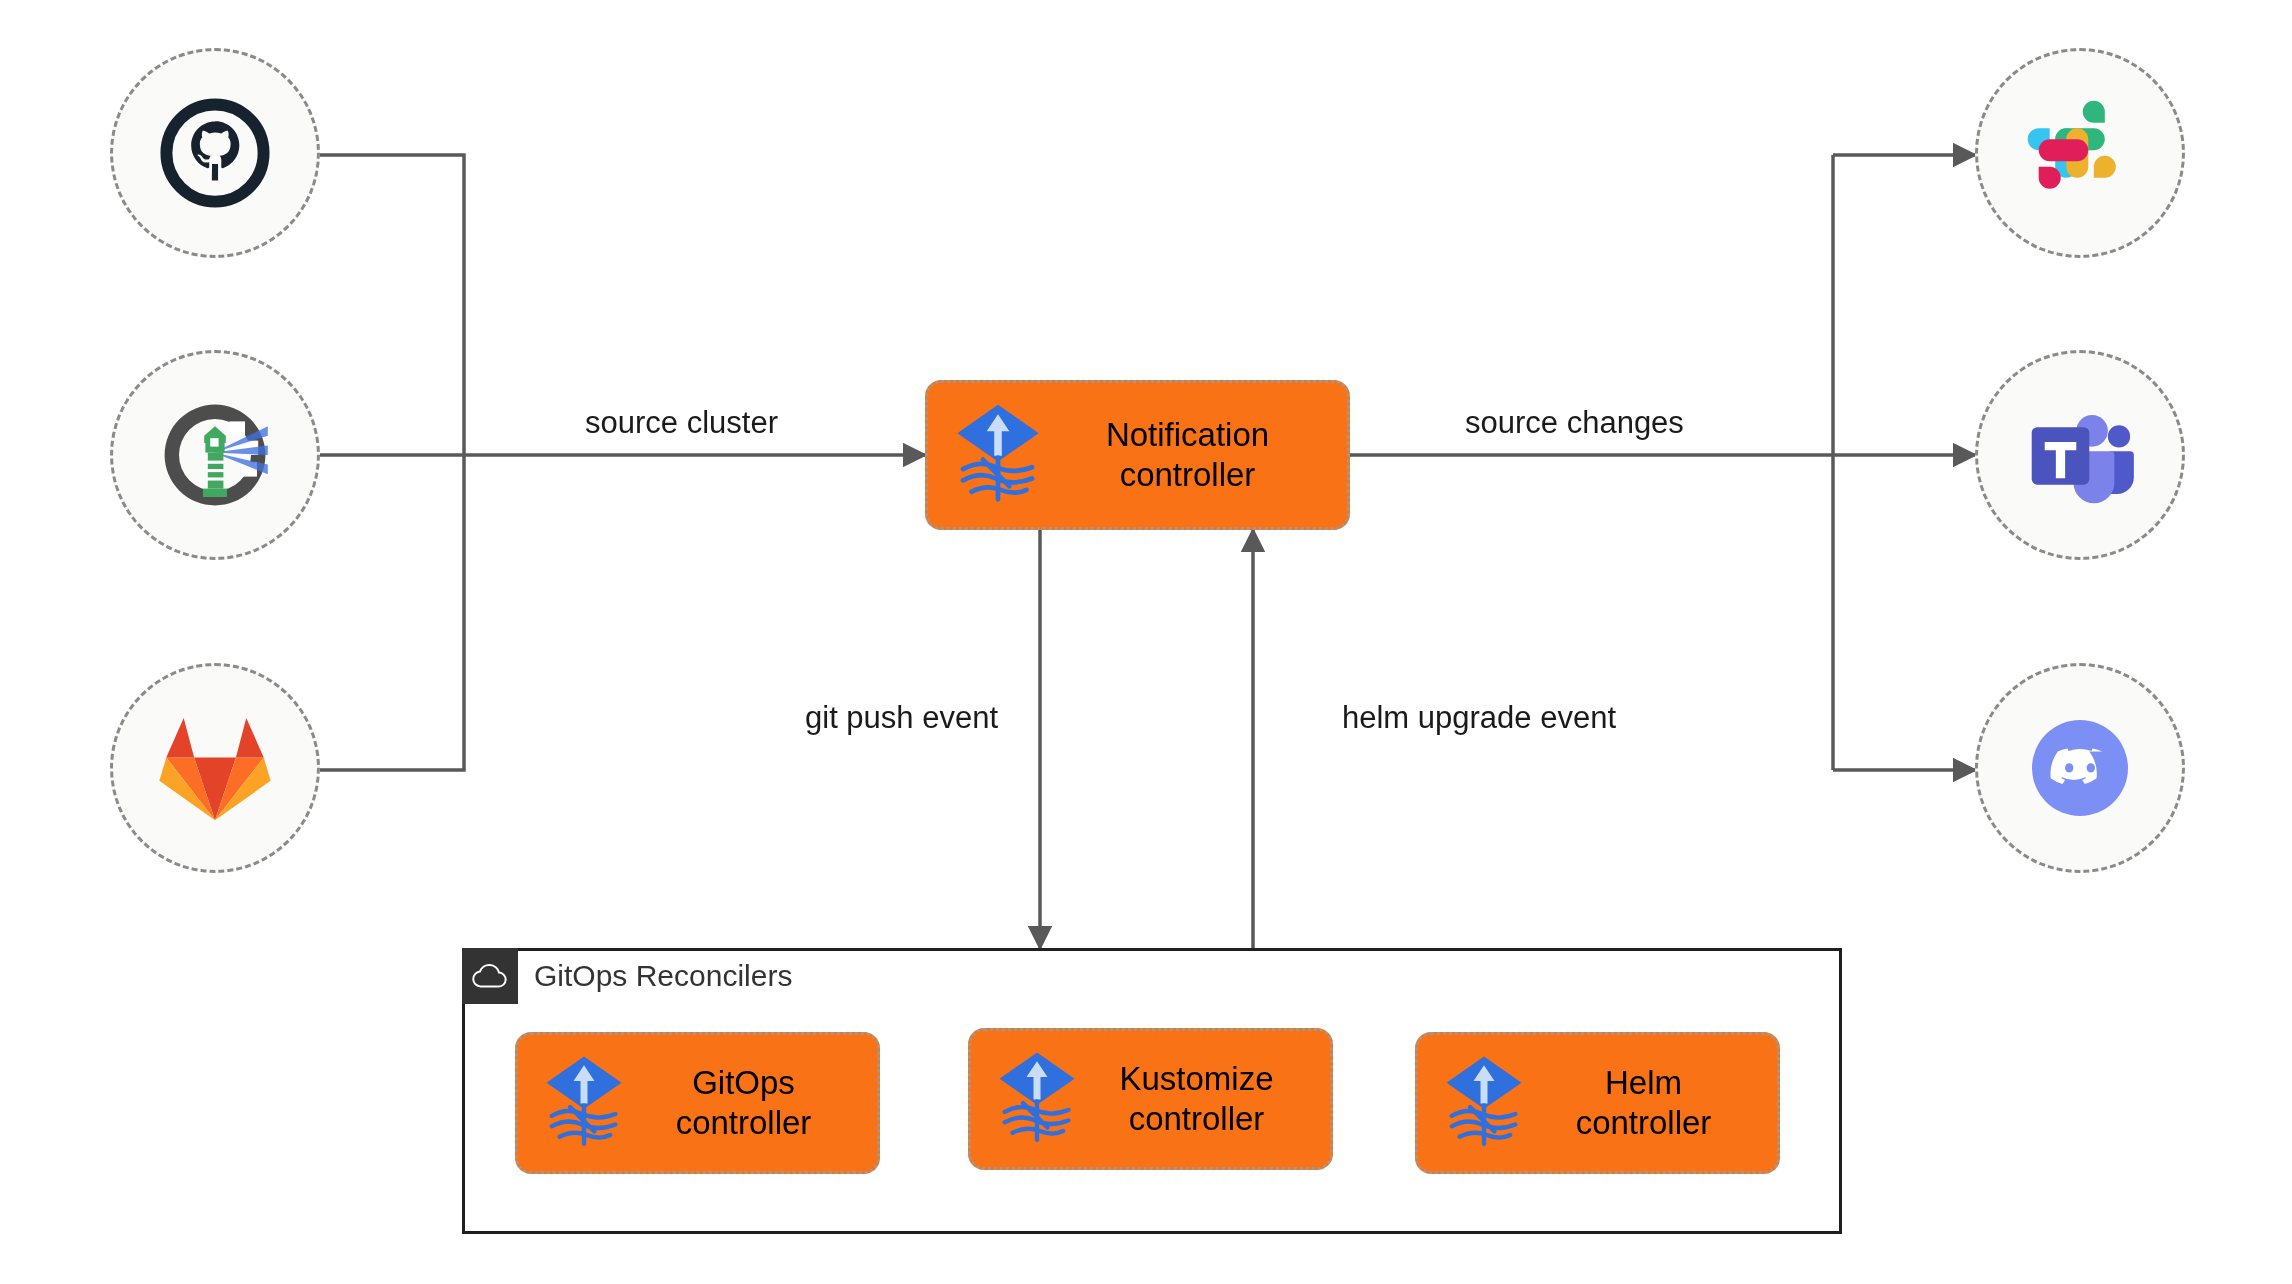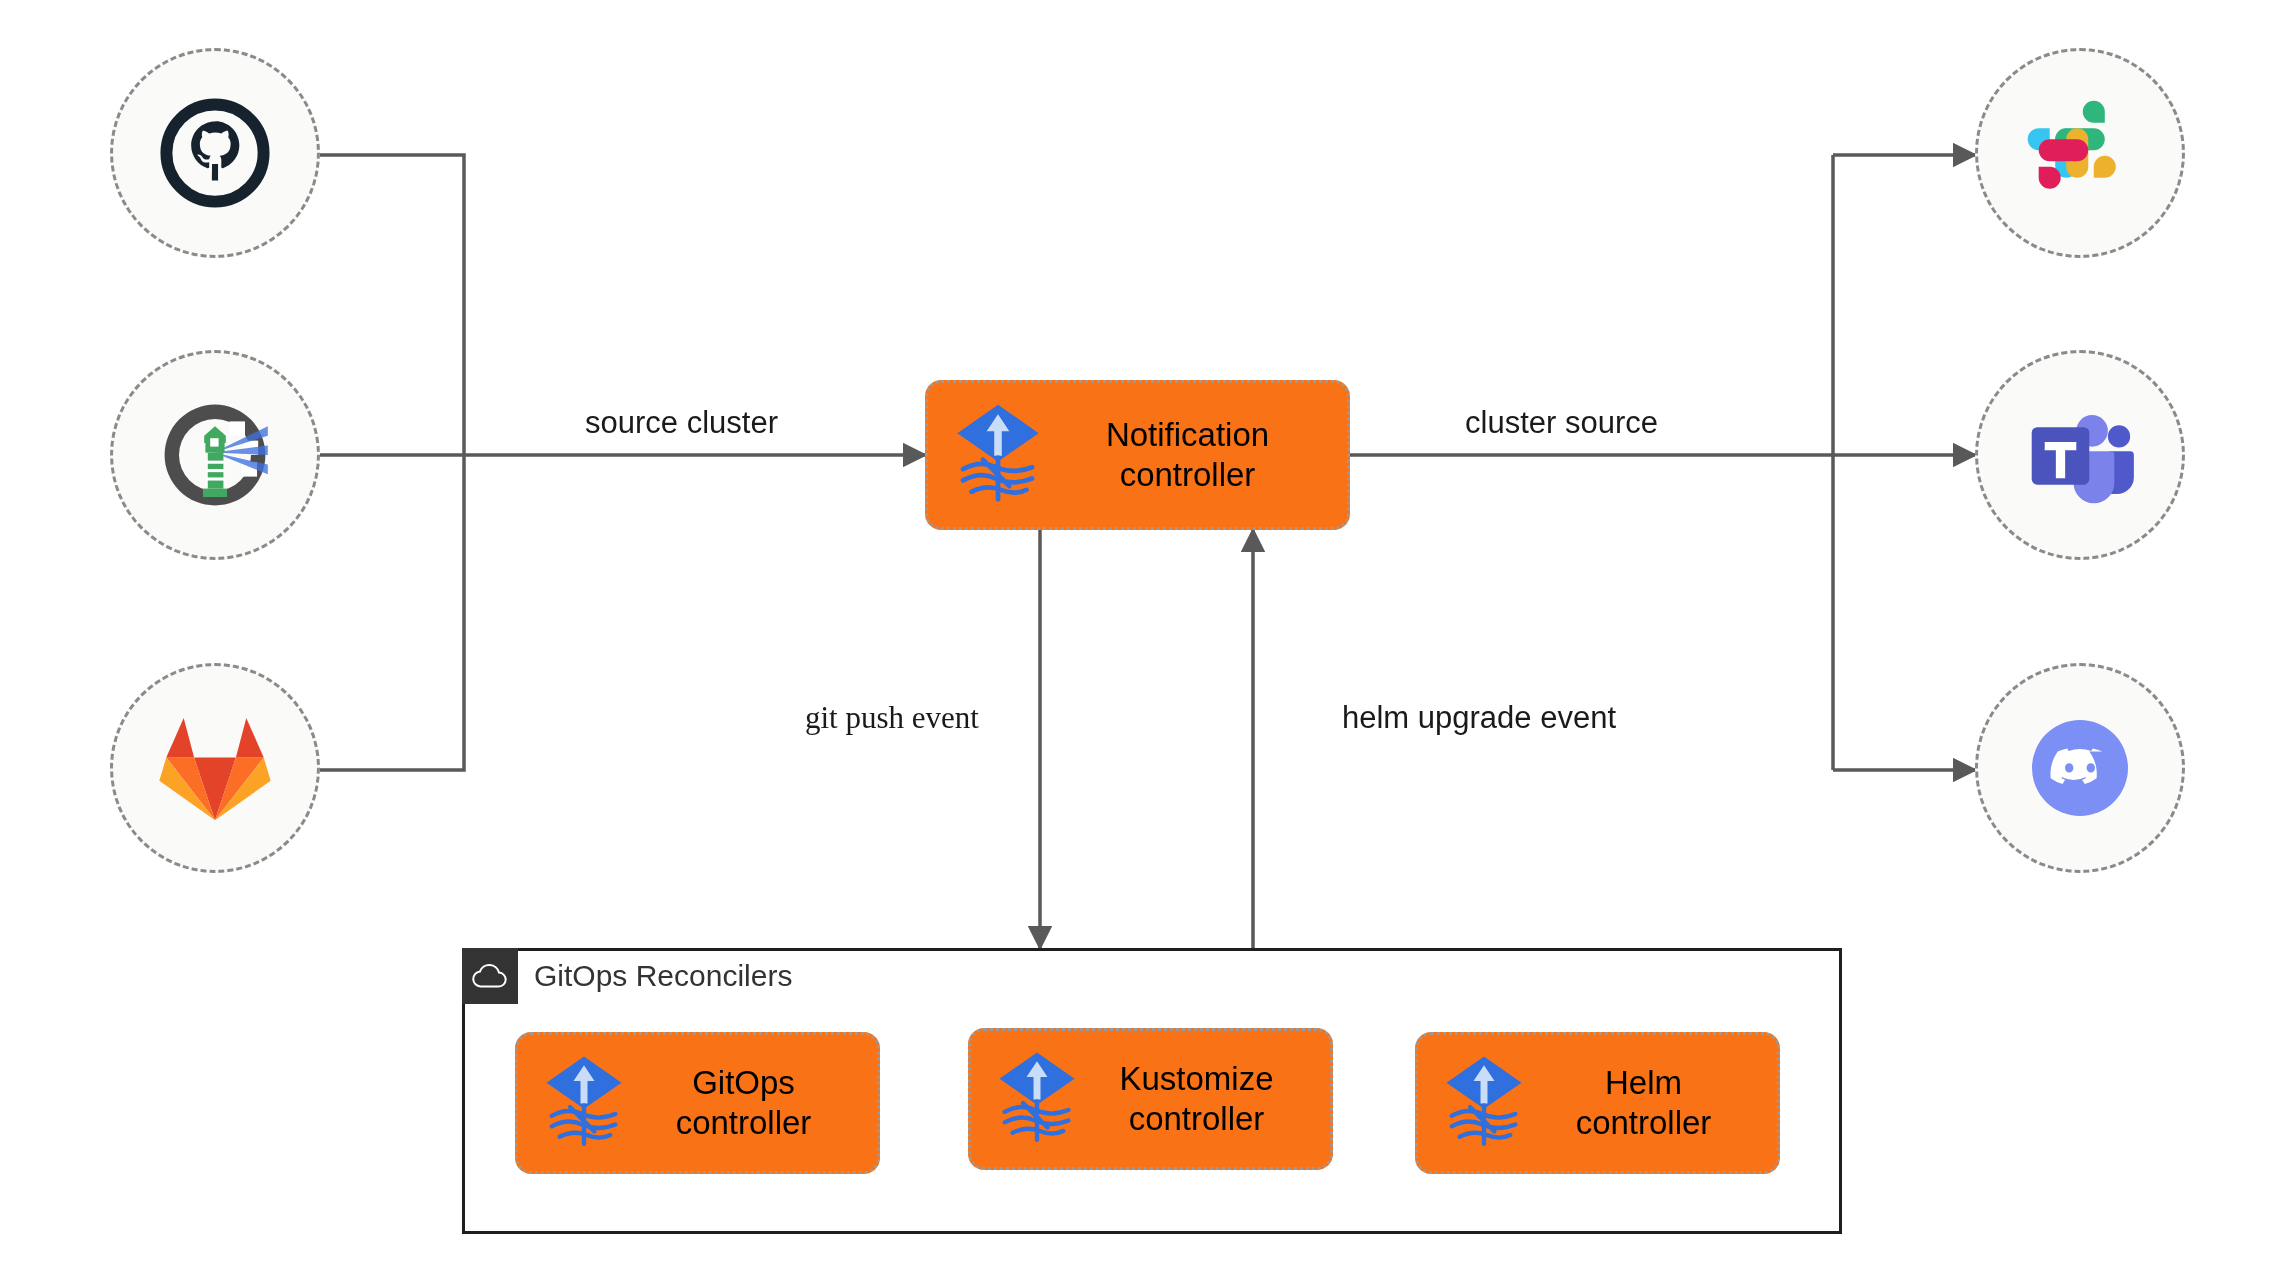"cluster source" span.edge-label { text: cluster source -> source changes }
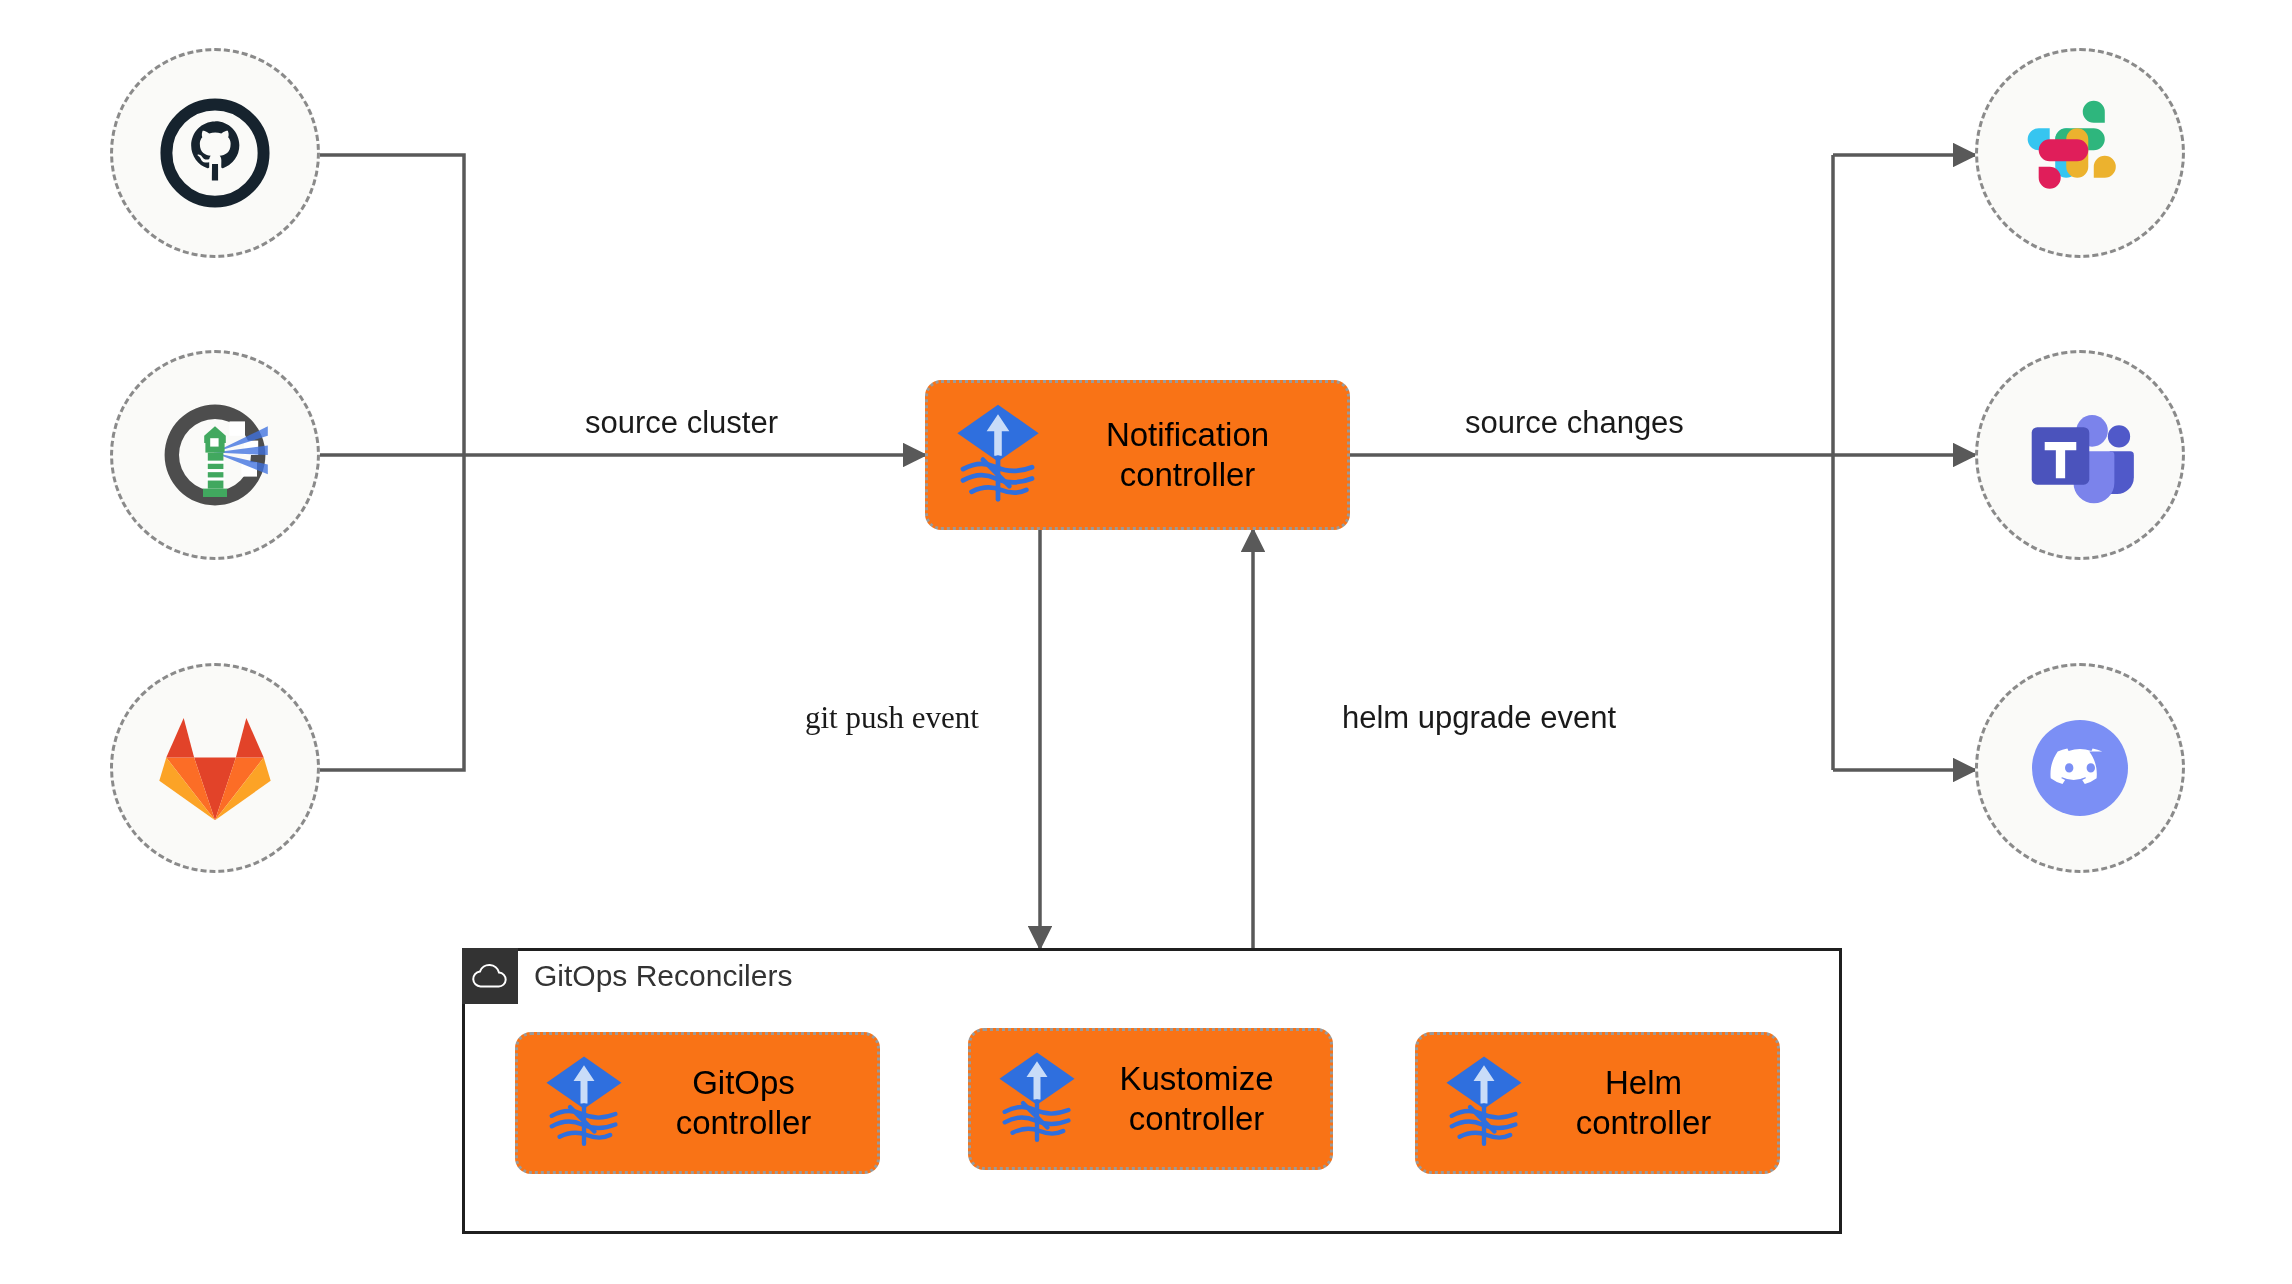"git push event" span.edge-label { font-family: Liberation Serif, serif -> none }
